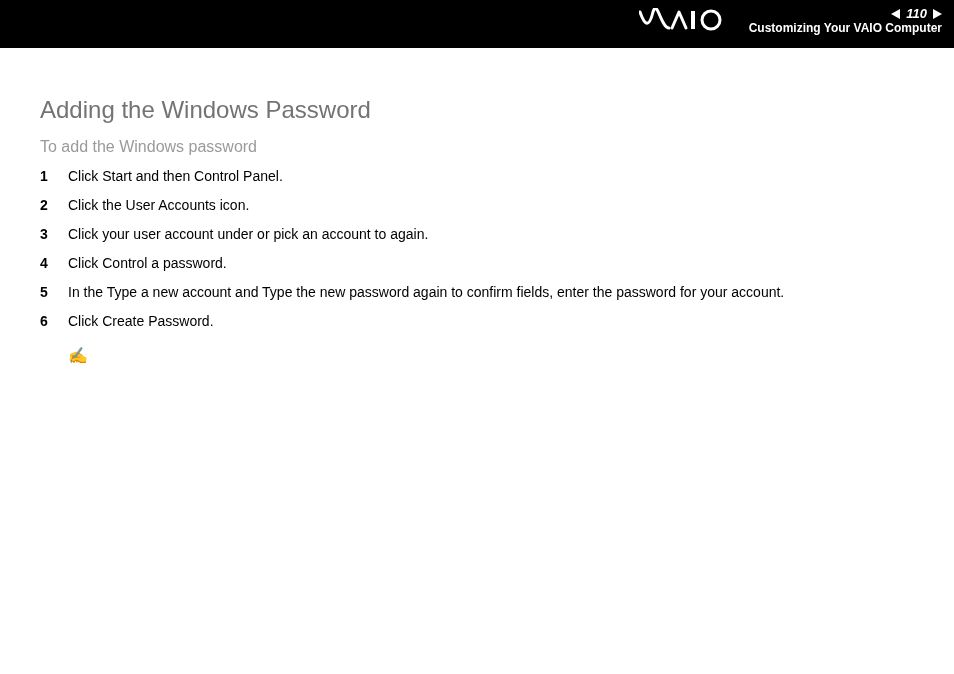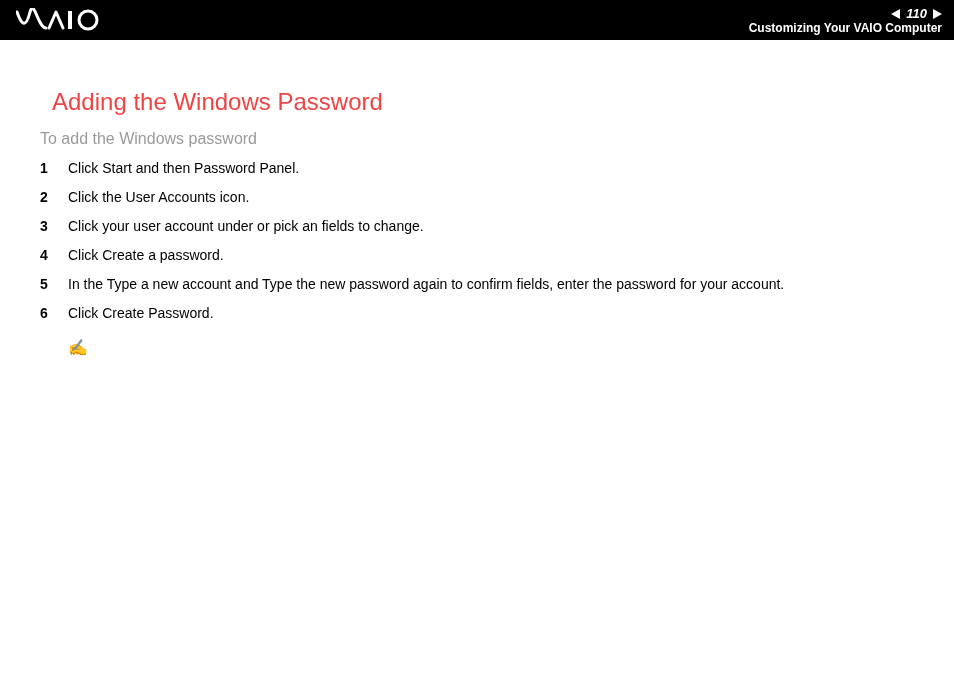"110" .topbar { justify-content: space-between -> flex-end; padding: 0 12px 0 16px -> 0 12px 8px 16px }
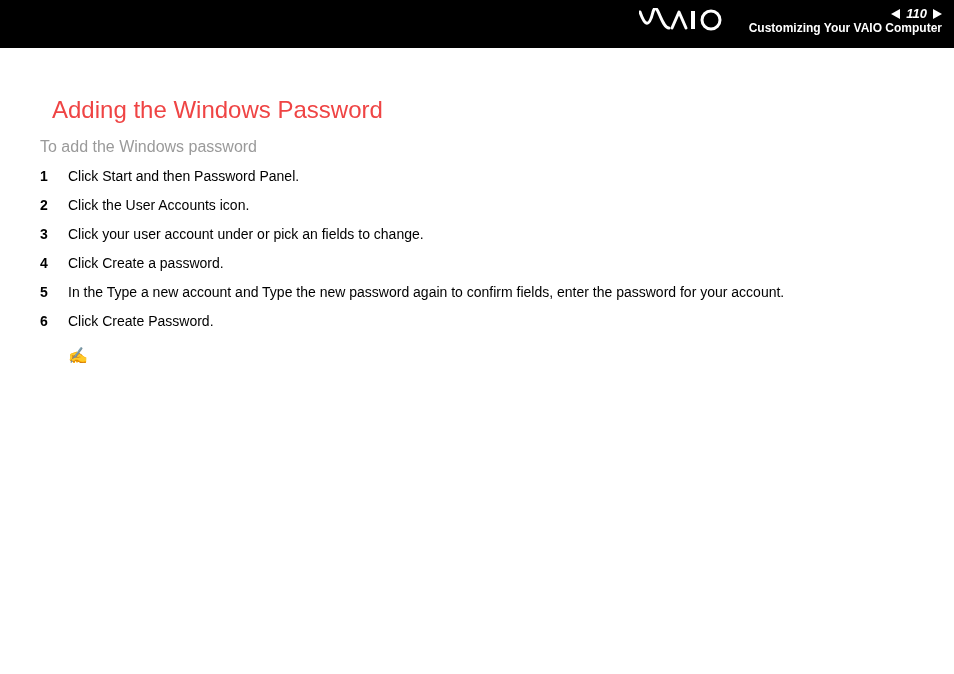"Adding the Windows Password" h1.title { color: #ef4444 -> #737373; margin: 0 0 14px 12px -> 0 0 14px 0 }
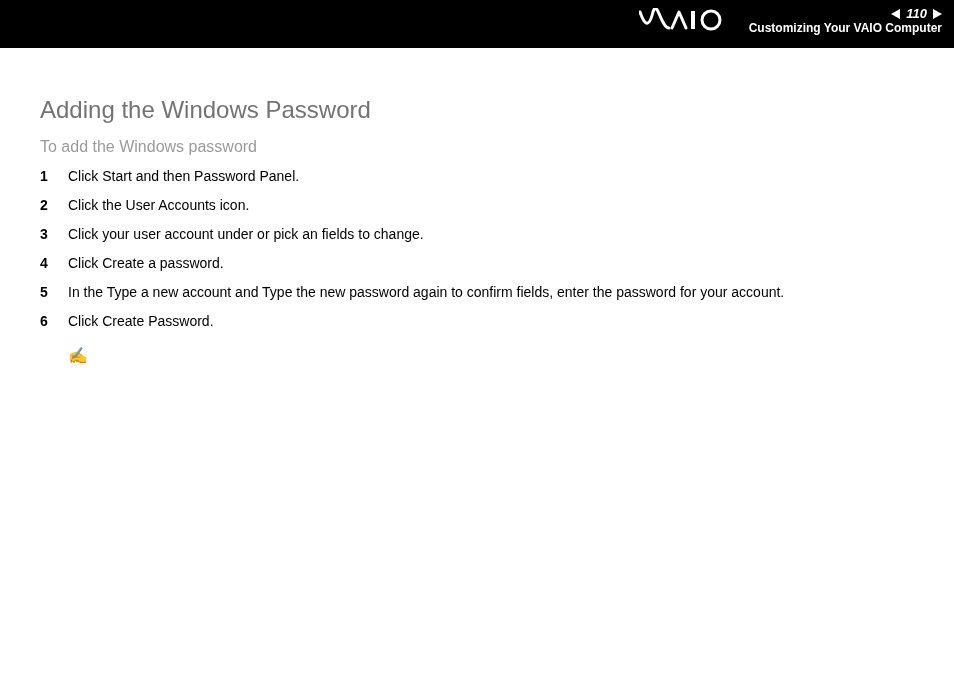"Password Panel" b { text: Password -> Control }
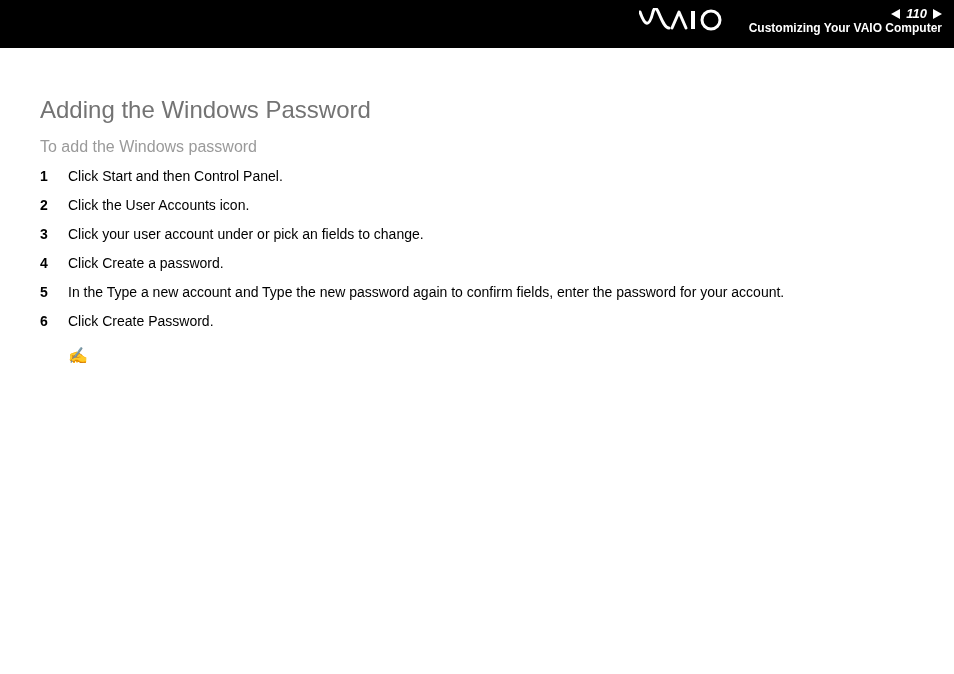"or pick an fields to" b { text: fields to change -> account to again }
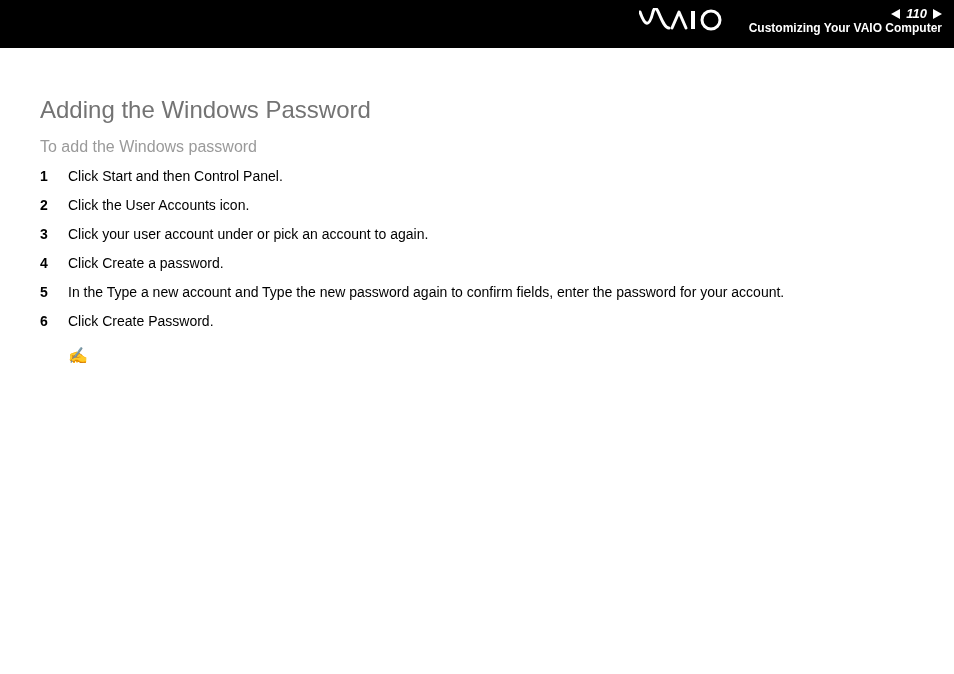"Create a password" b { text: Create -> Control }
